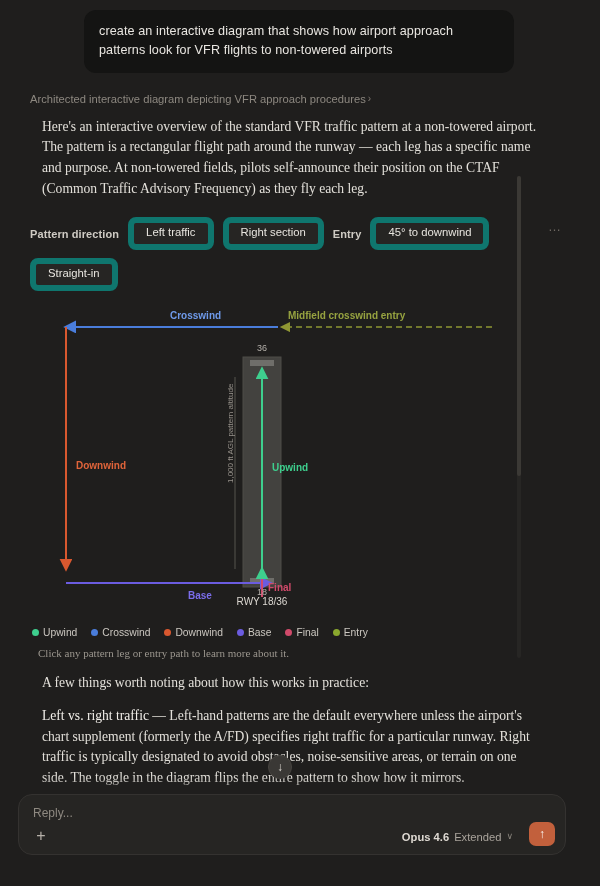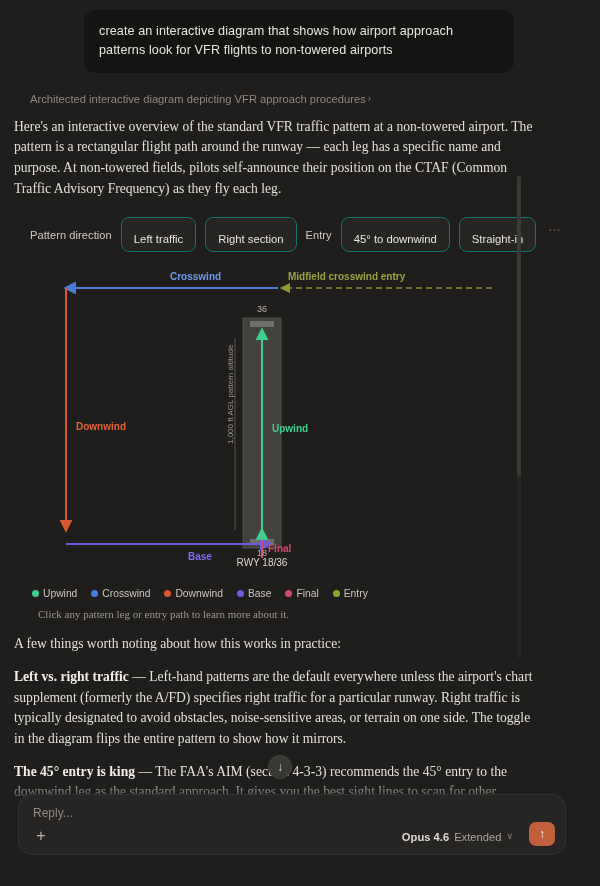"Here's an interactive overview of" .prose { padding: 12px 40px 0 14px -> 12px 40px 0 42px }
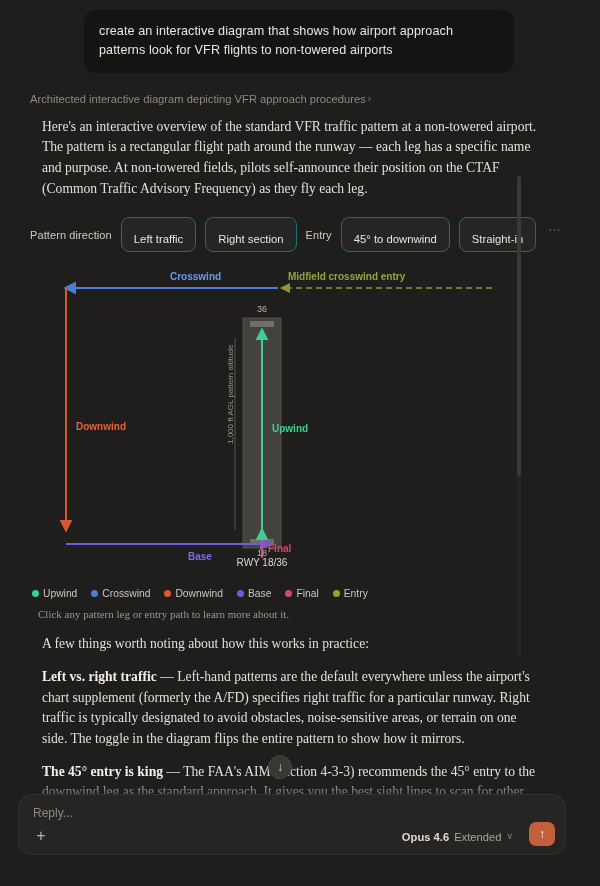"Pattern direction" .chip-label { font-weight: normal -> bold }
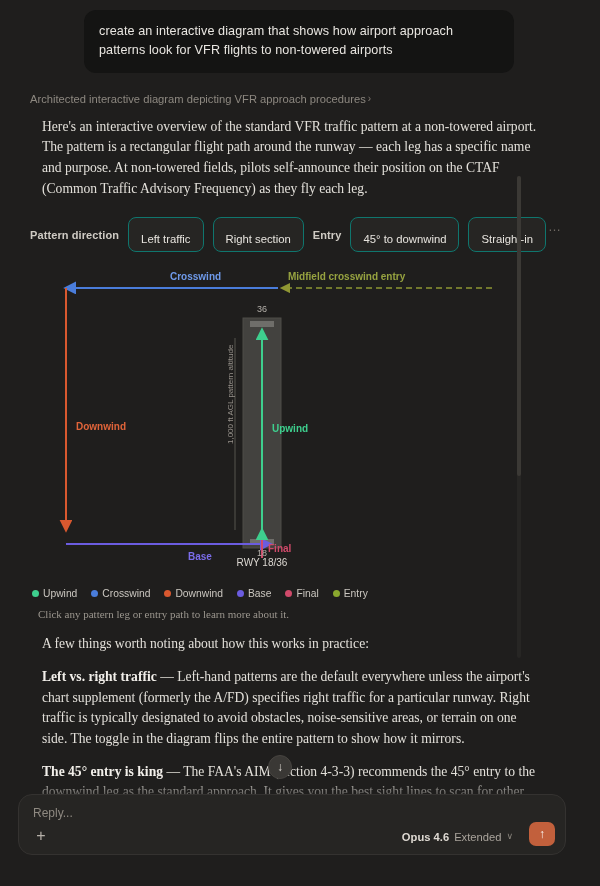"Left traffic" .chip { border: 1px solid #0f766e -> 6px solid #0f766e; padding: 15px 12px 6px 12px -> 3px 12px 6px 12px }
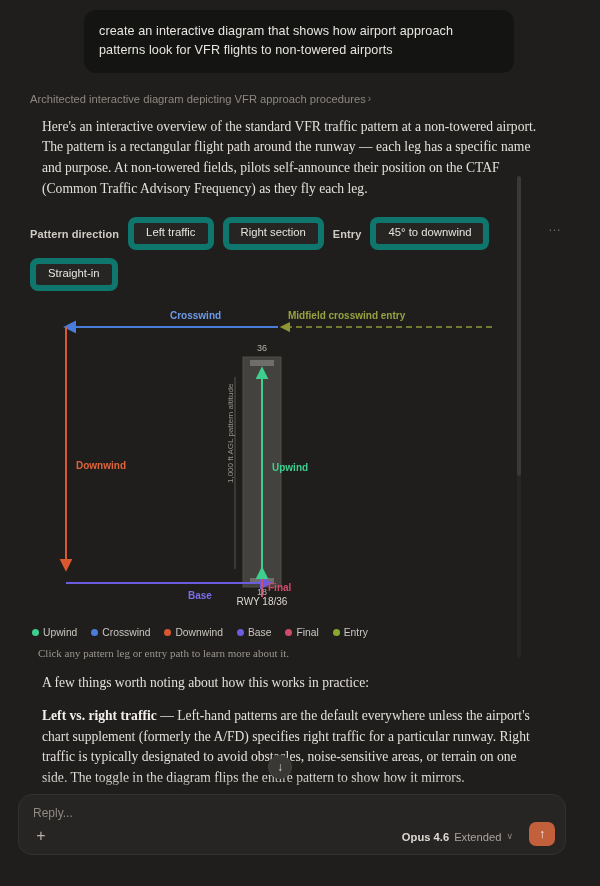"Left vs. right traffic" .prose b { font-weight: bold -> normal }
